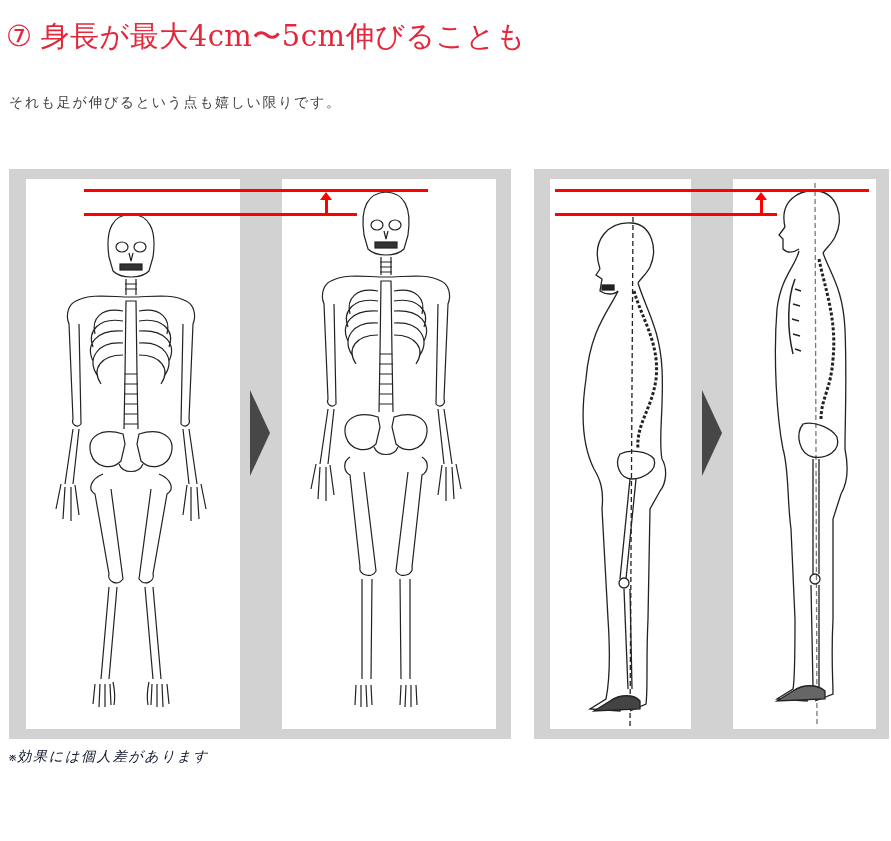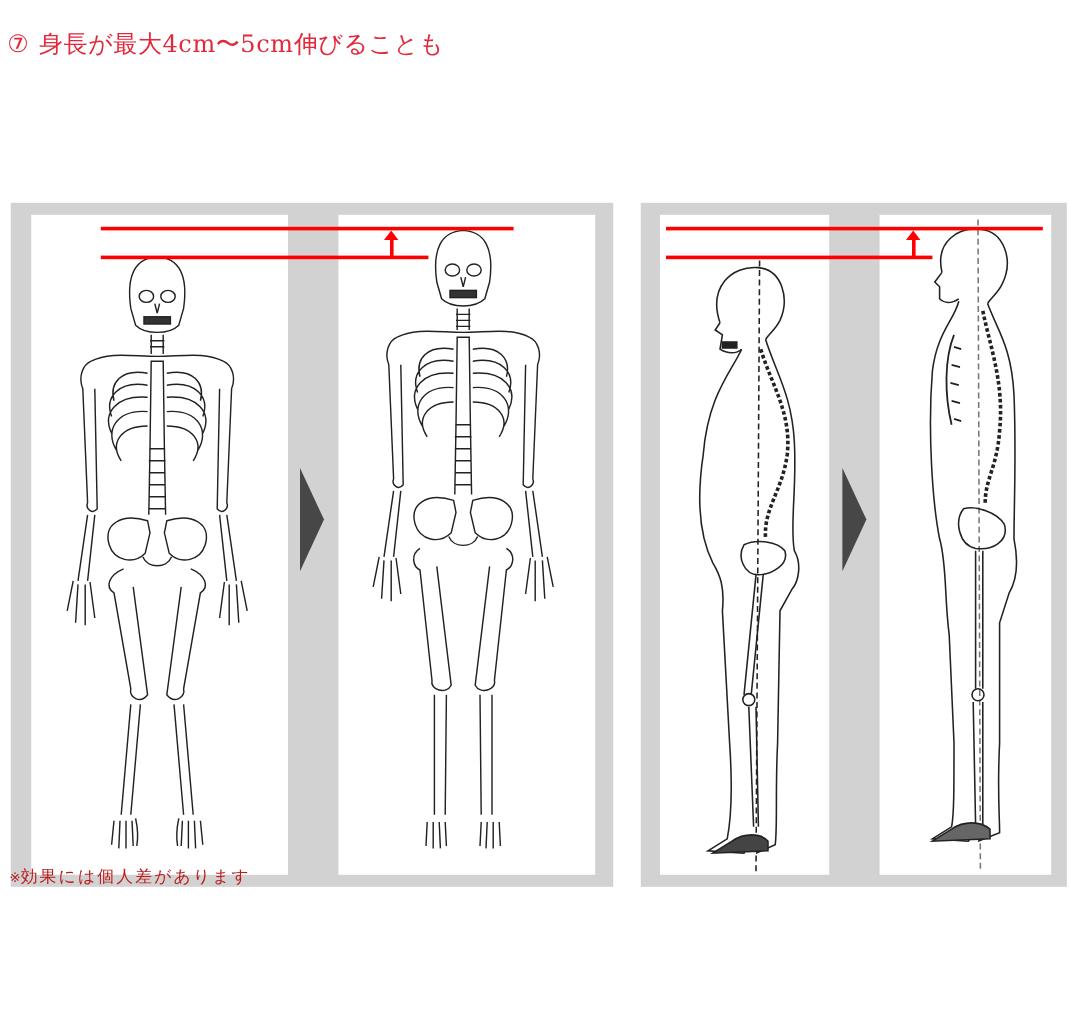"⑦ 身長が最大4cm〜5cm伸びることも" .title { font-size: 20px -> 29px }
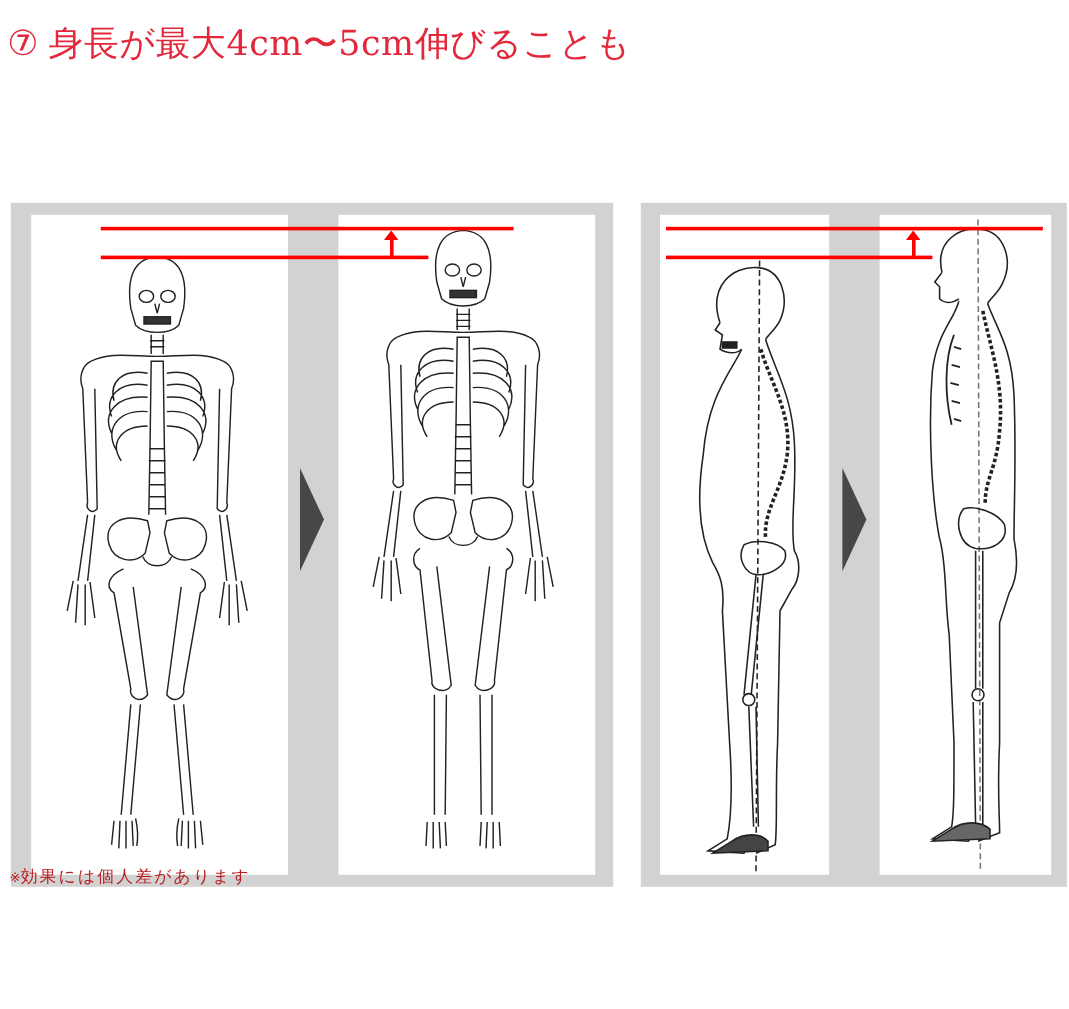"それも足が伸びるという点も嬉しい限りです。" p { html: none -> <p>それも足が伸びるという点も嬉しい限りです。</p> }
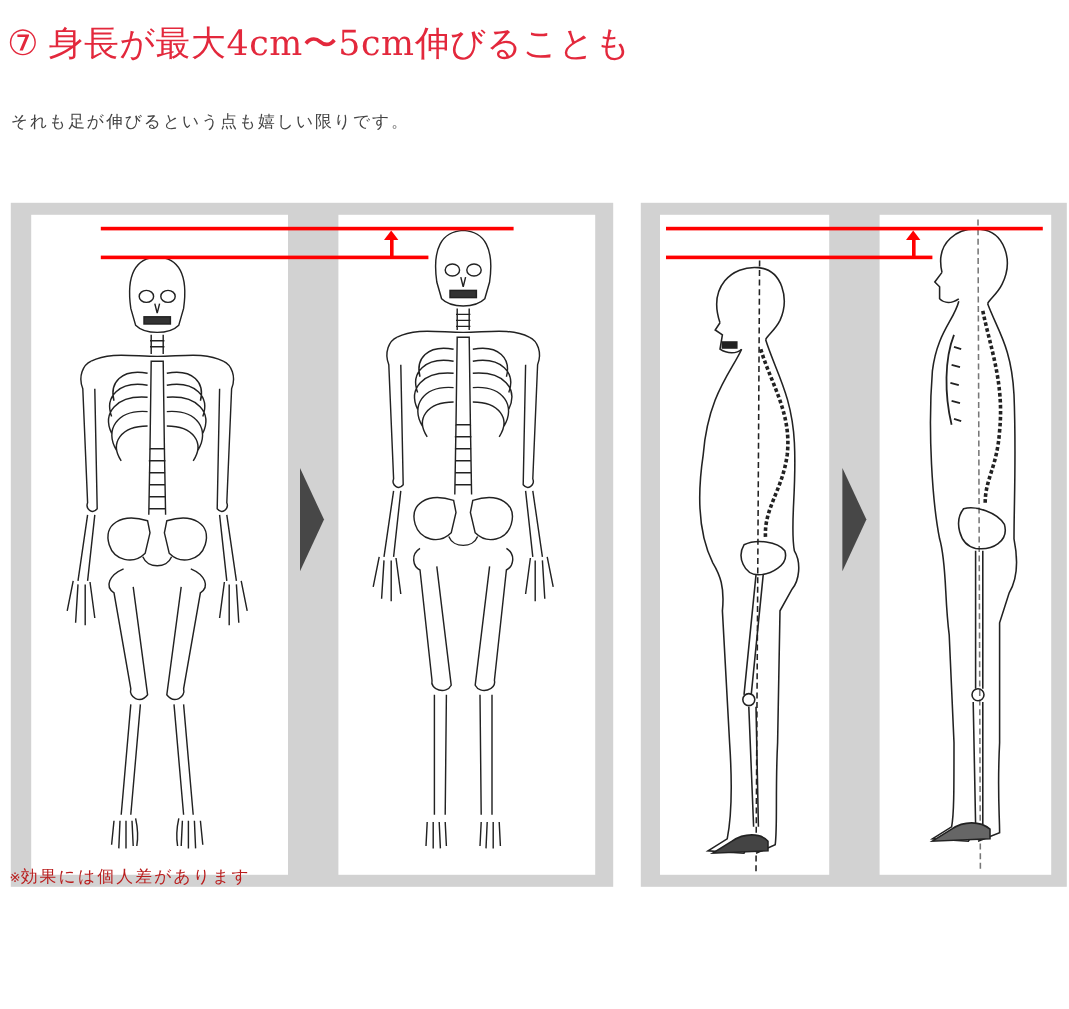"※効果には個人差があります" .note { color: #b91c1c -> #0f172a; font-style: none -> italic; top: 720px -> 745px }
